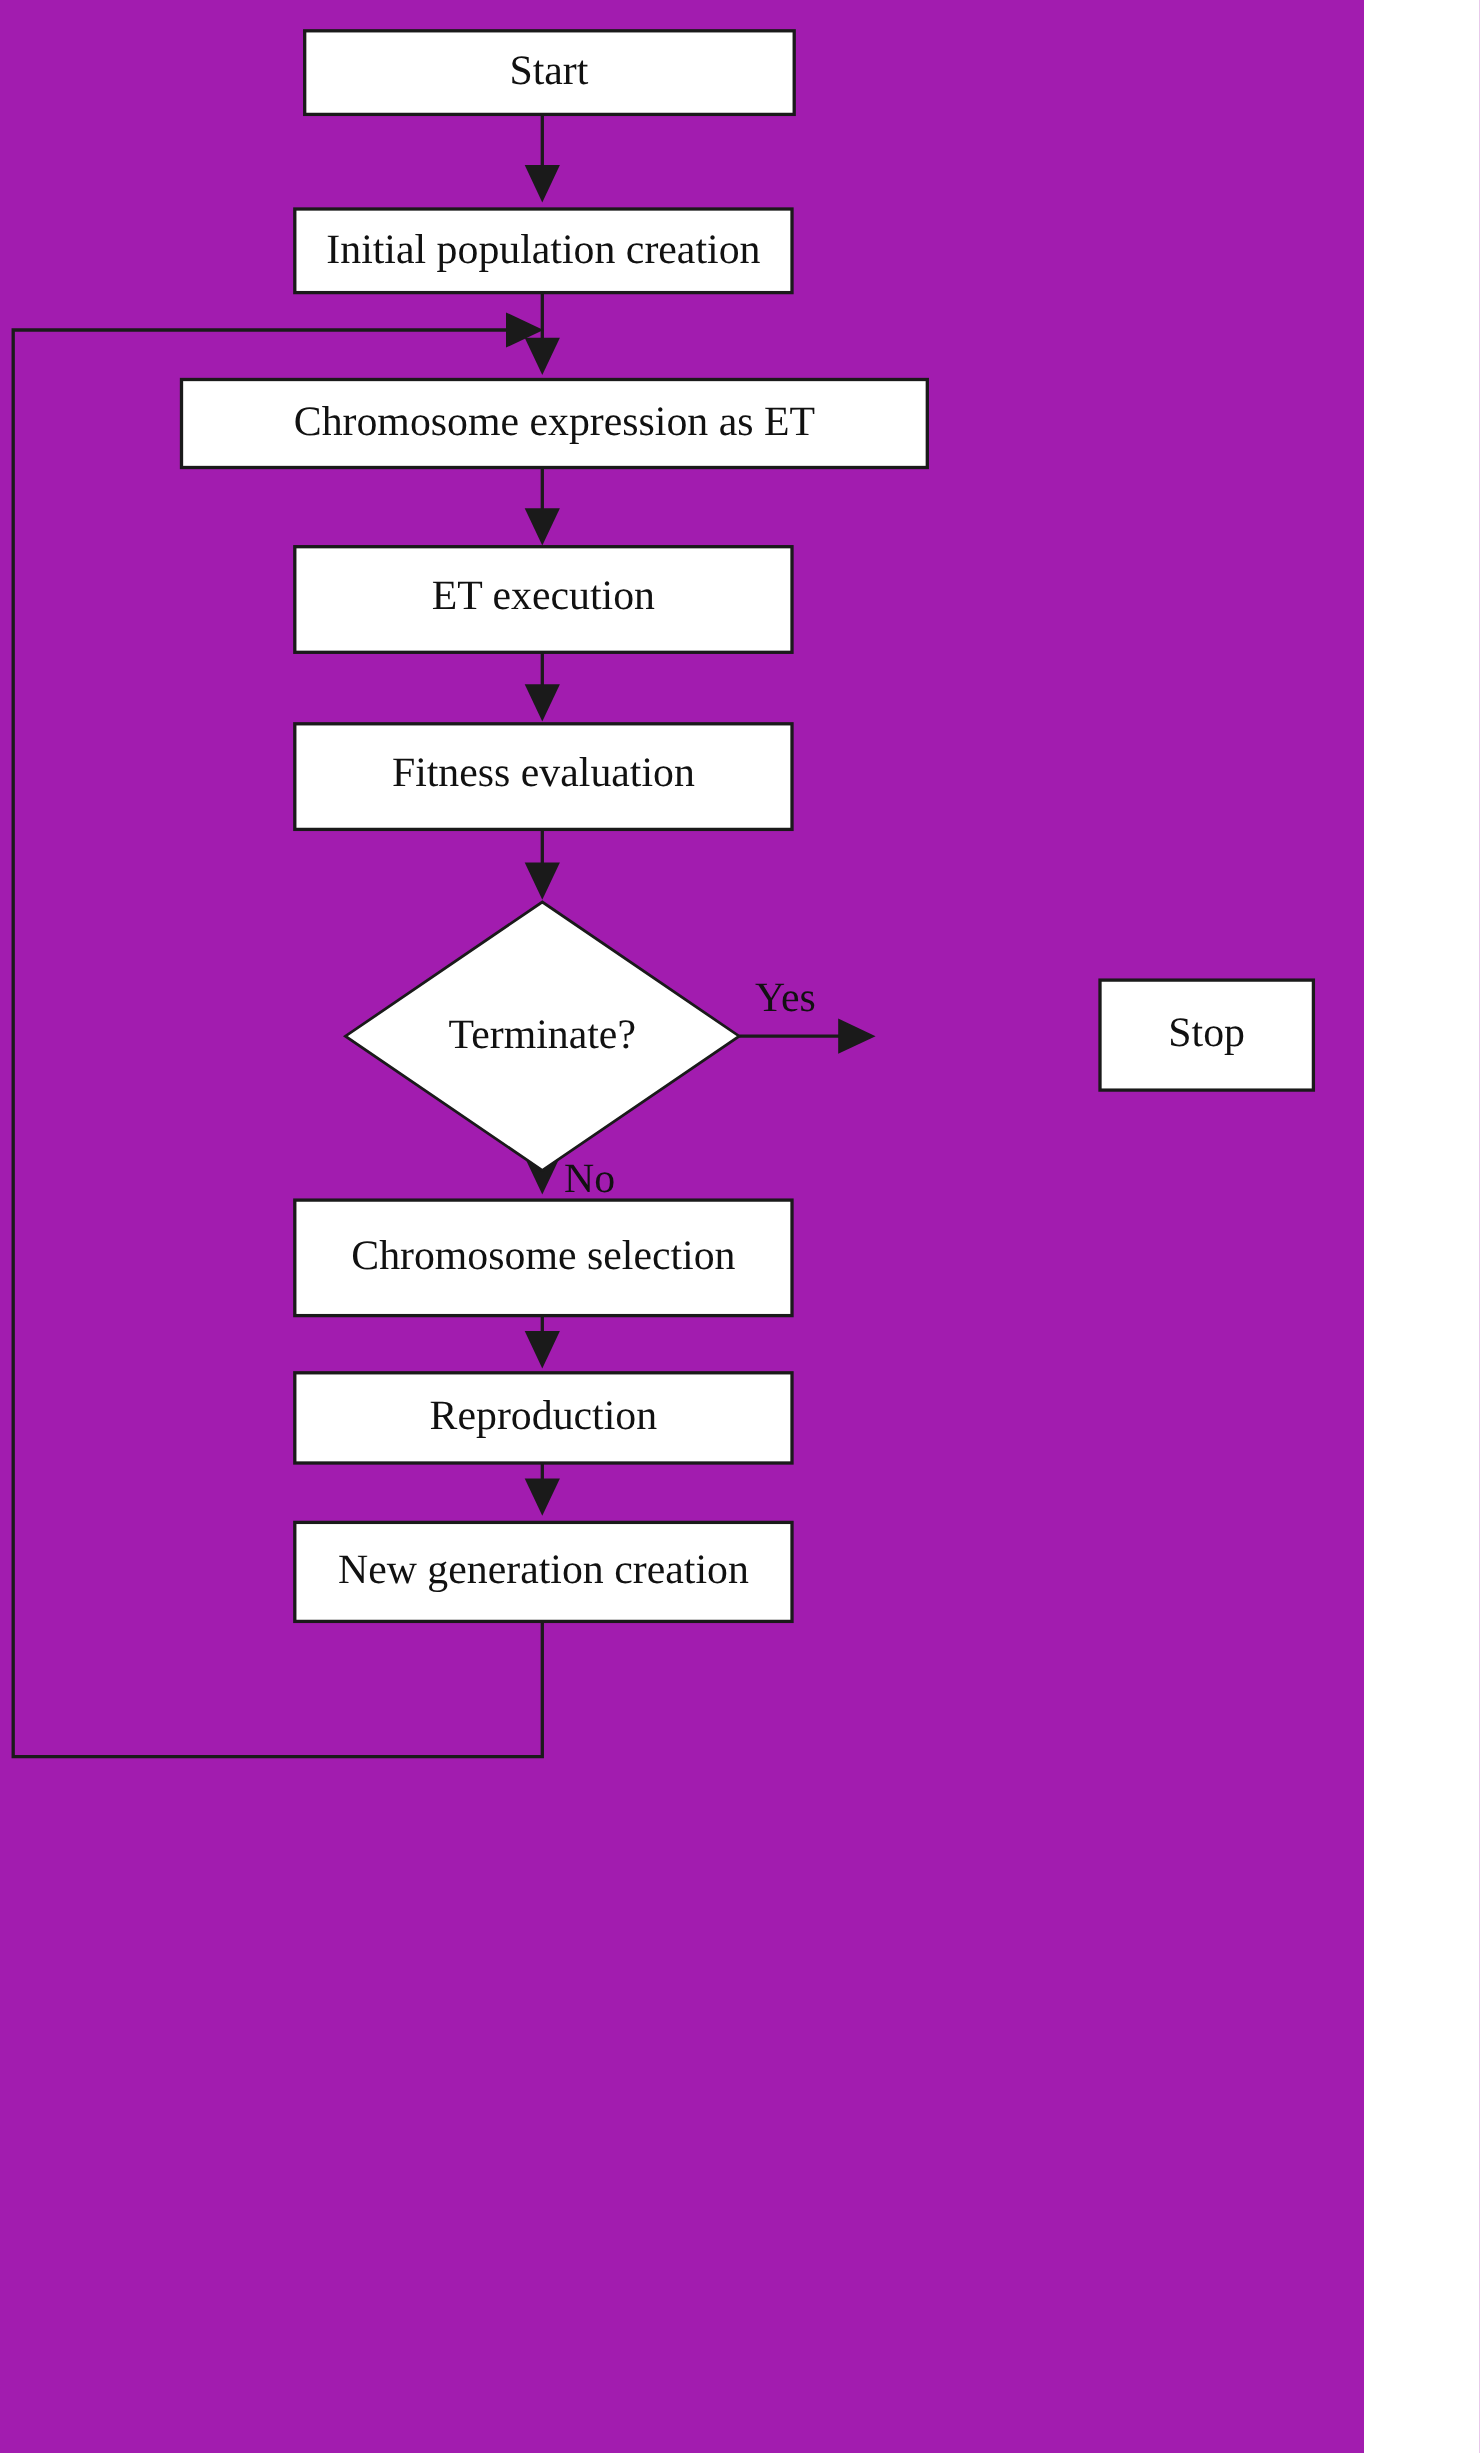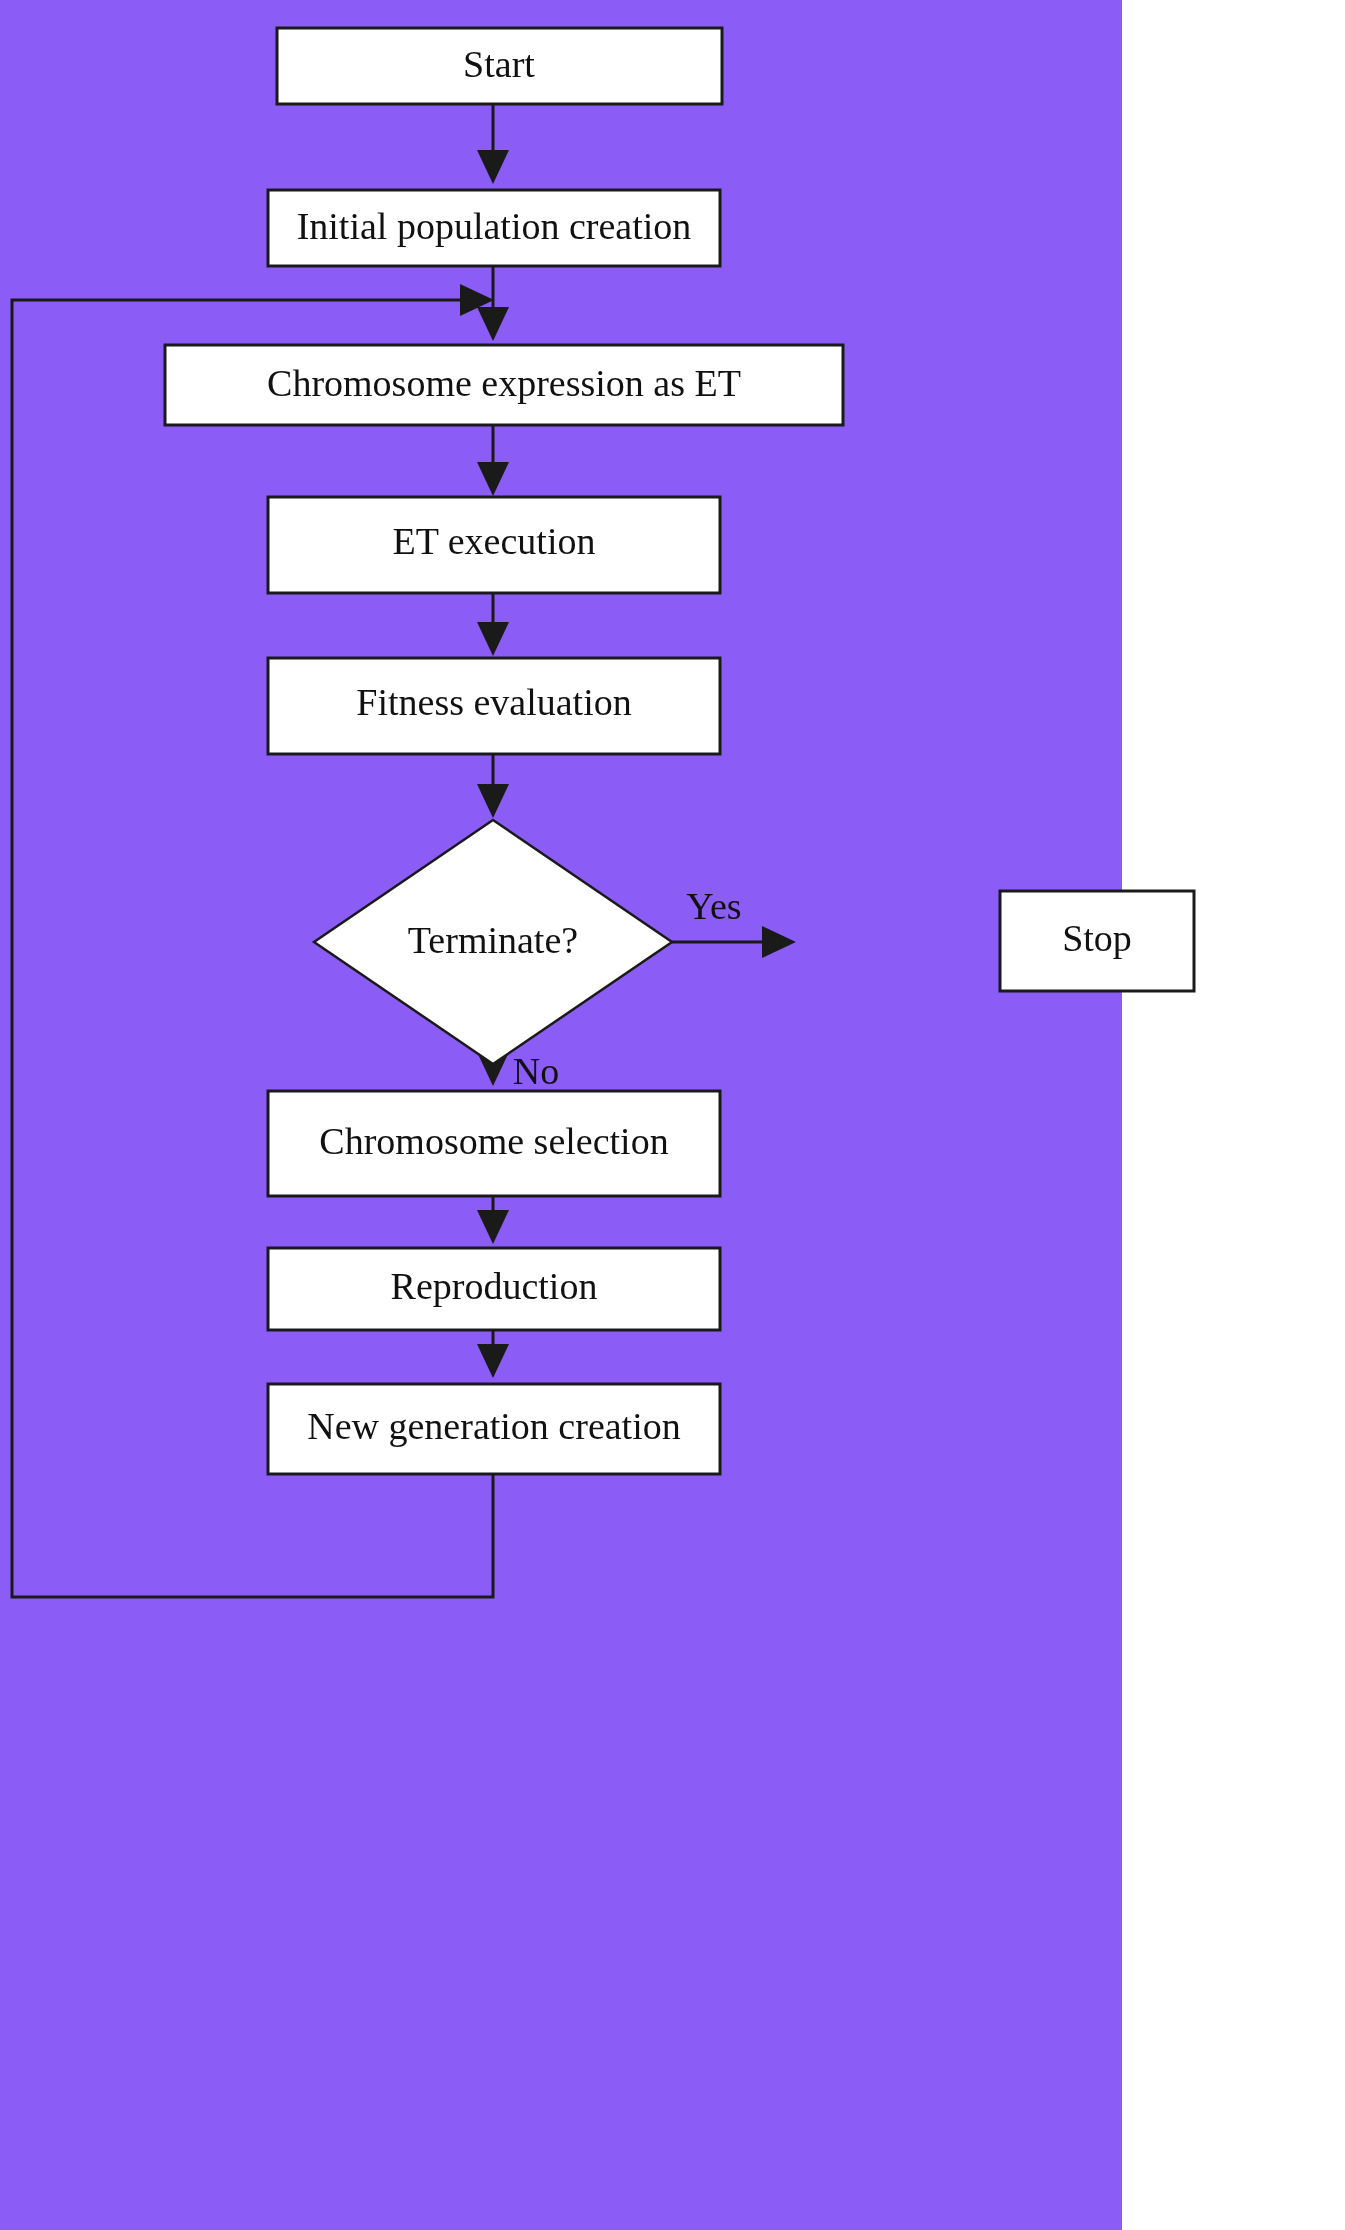"Start" #flowchart-root { background: #8b5cf6 -> #a21caf; width: 1122px -> 1240px }
